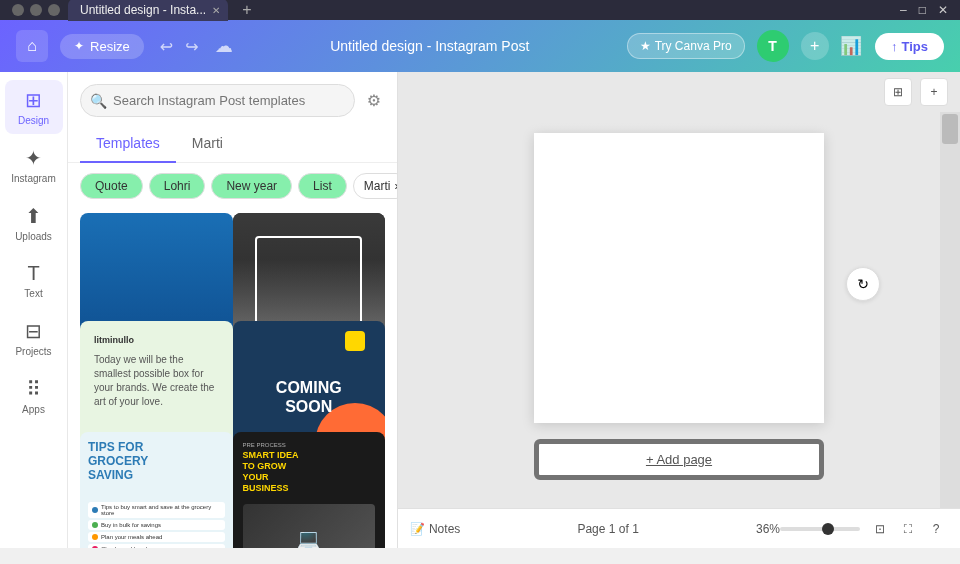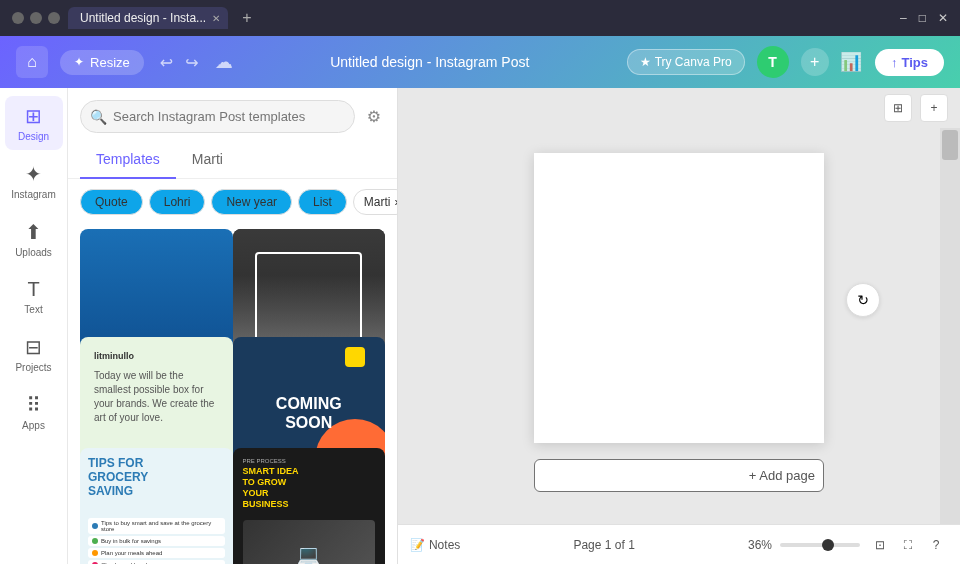"Untitled design - Insta..." .title-bar { height: 36px -> 20px }
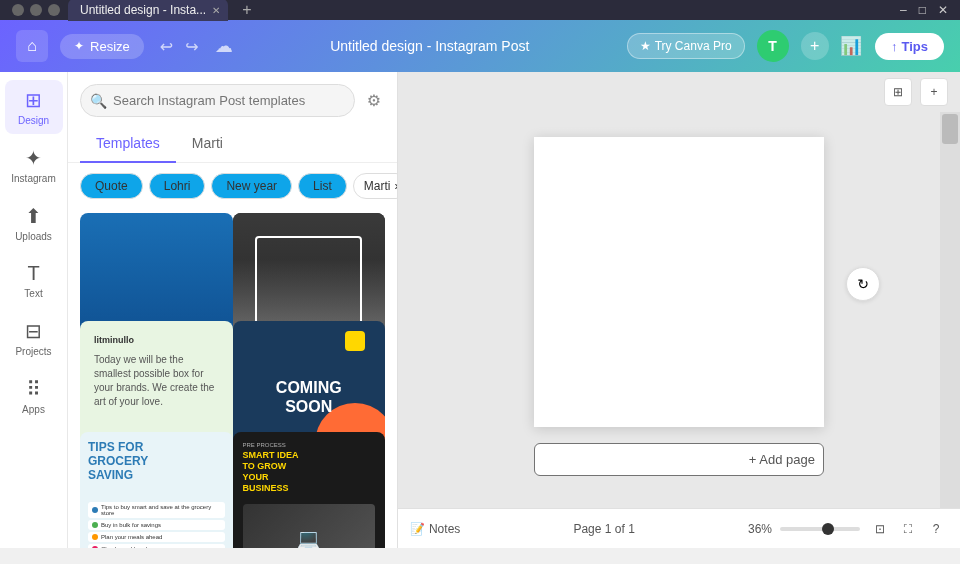"Quote" .category-chip { background: #0ea5e9 -> #86efac }
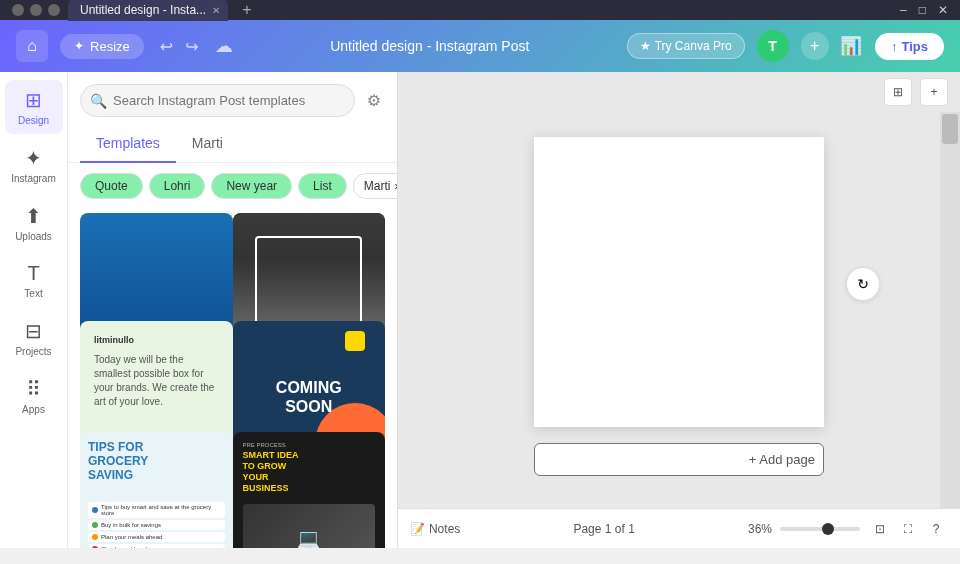"+ Add page" .add-page-btn { border: 1px solid #737373 -> 5px solid #737373; justify-content: flex-end -> center; text-decoration: none -> underline }
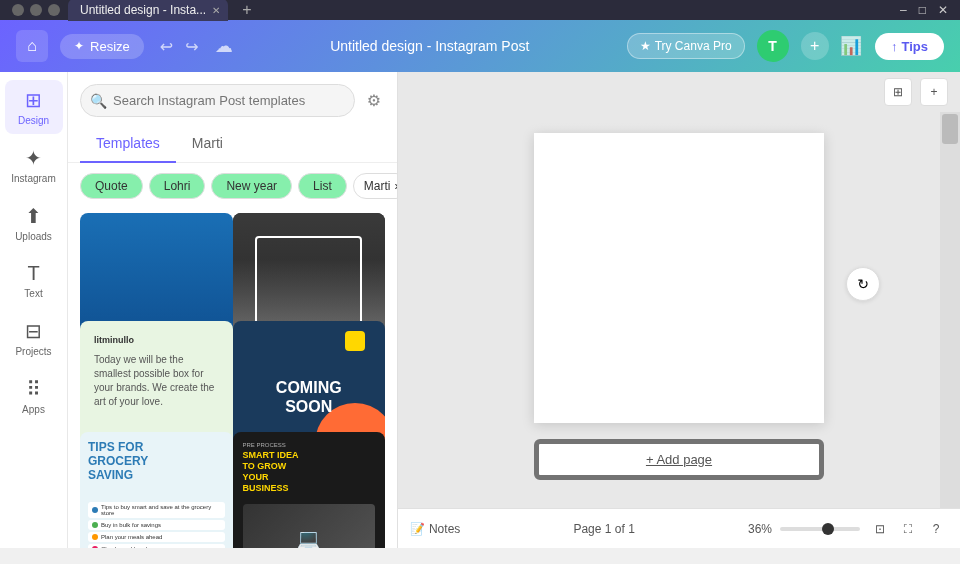"36%" .bottom-zoom { gap: 8px -> none }
